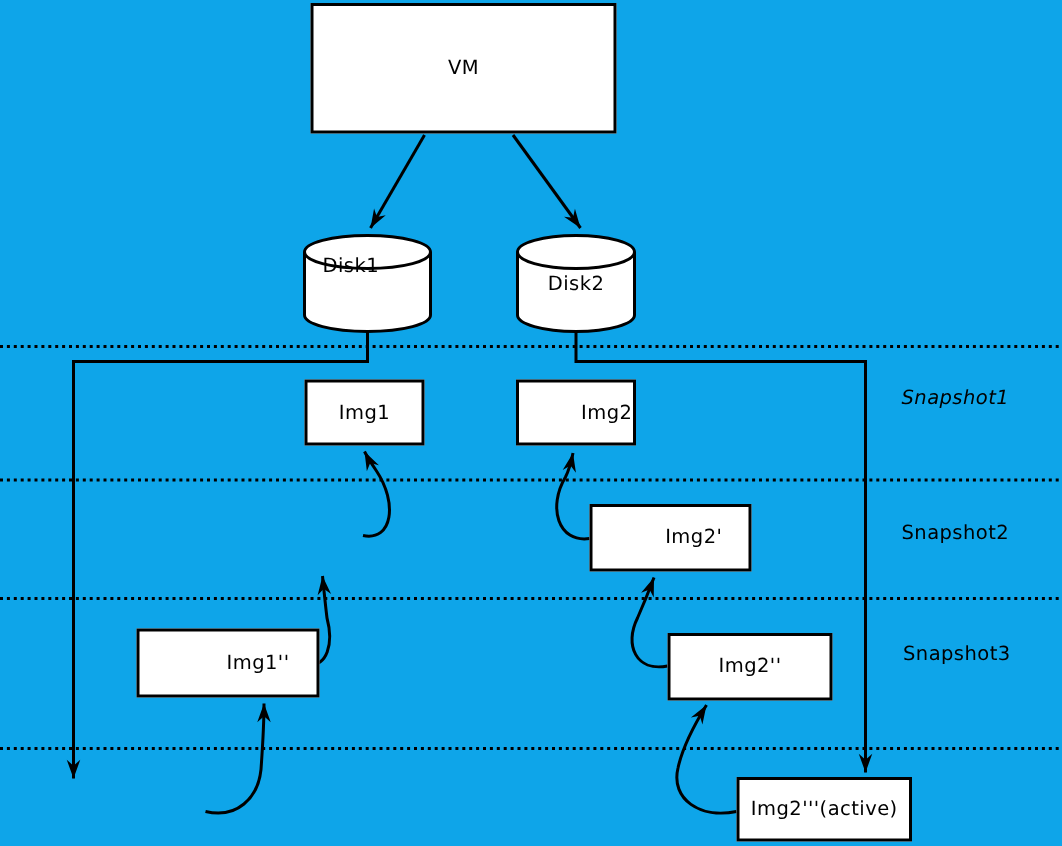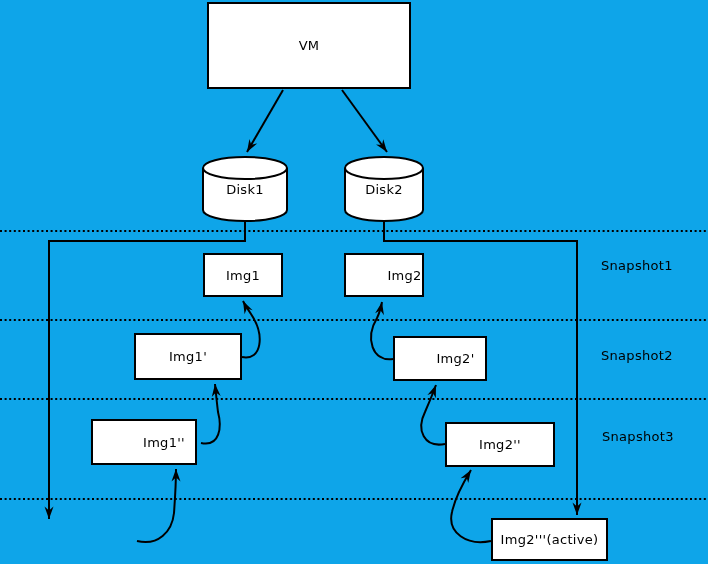"Disk1" .disk1-label { text-align: center -> left; top: 182px -> 170px }
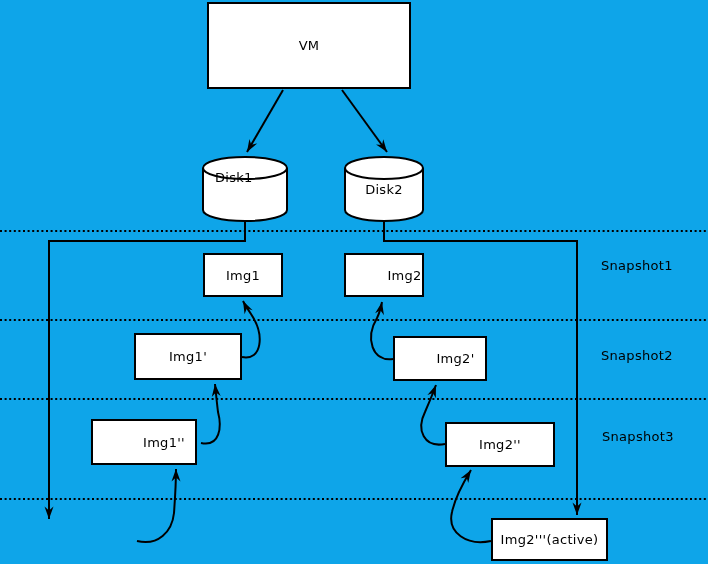"Snapshot1" .snap1-label { font-style: none -> italic }
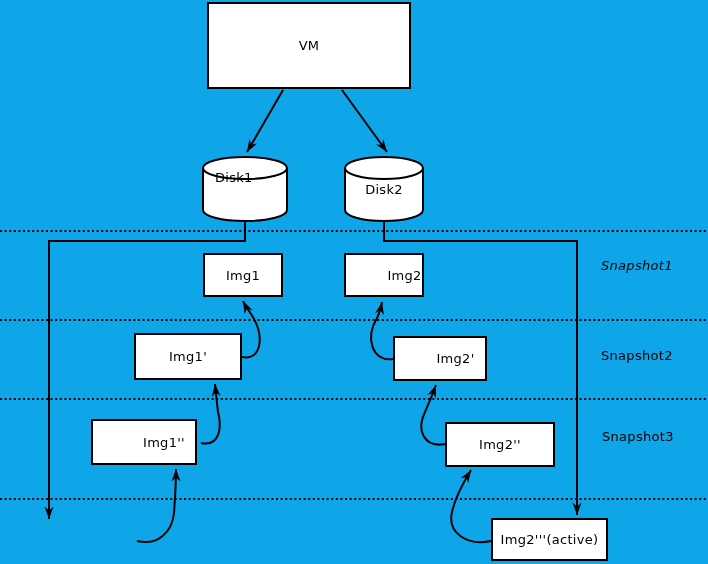"Img1'" div.node { html: <div>Img1'</div> -> none }
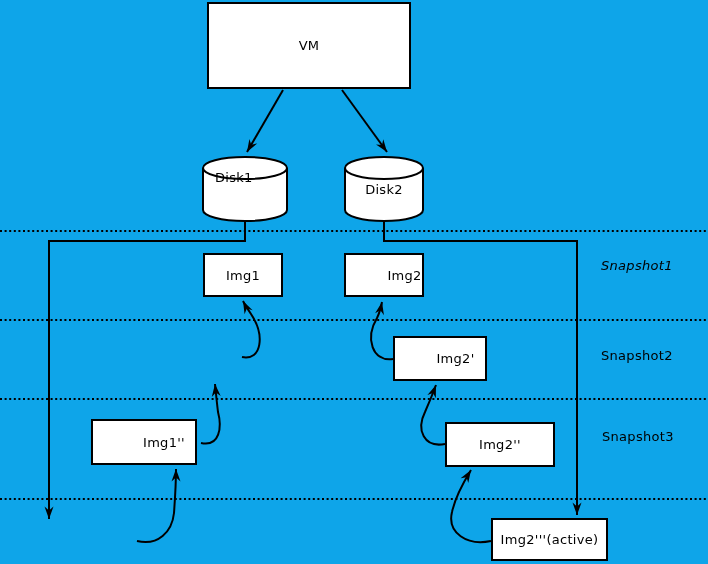"Img2'" .img2p { width: 94px -> 108px }
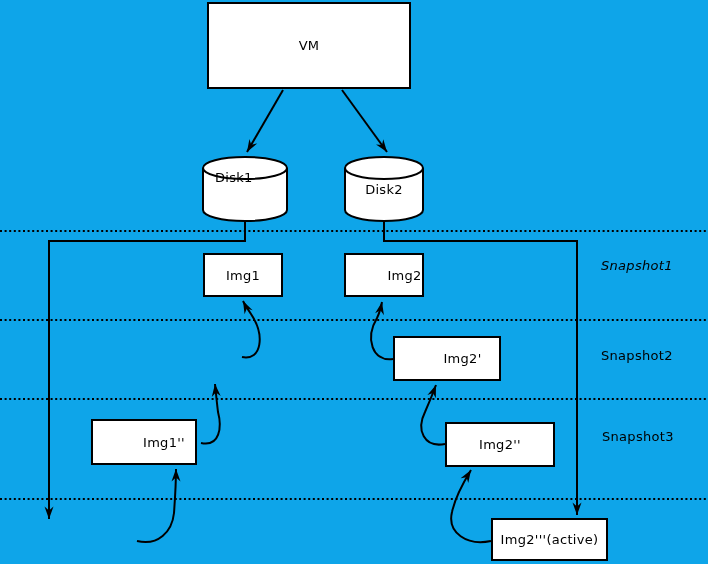"Img1''" .img1pp { width: 106px -> 122px }
